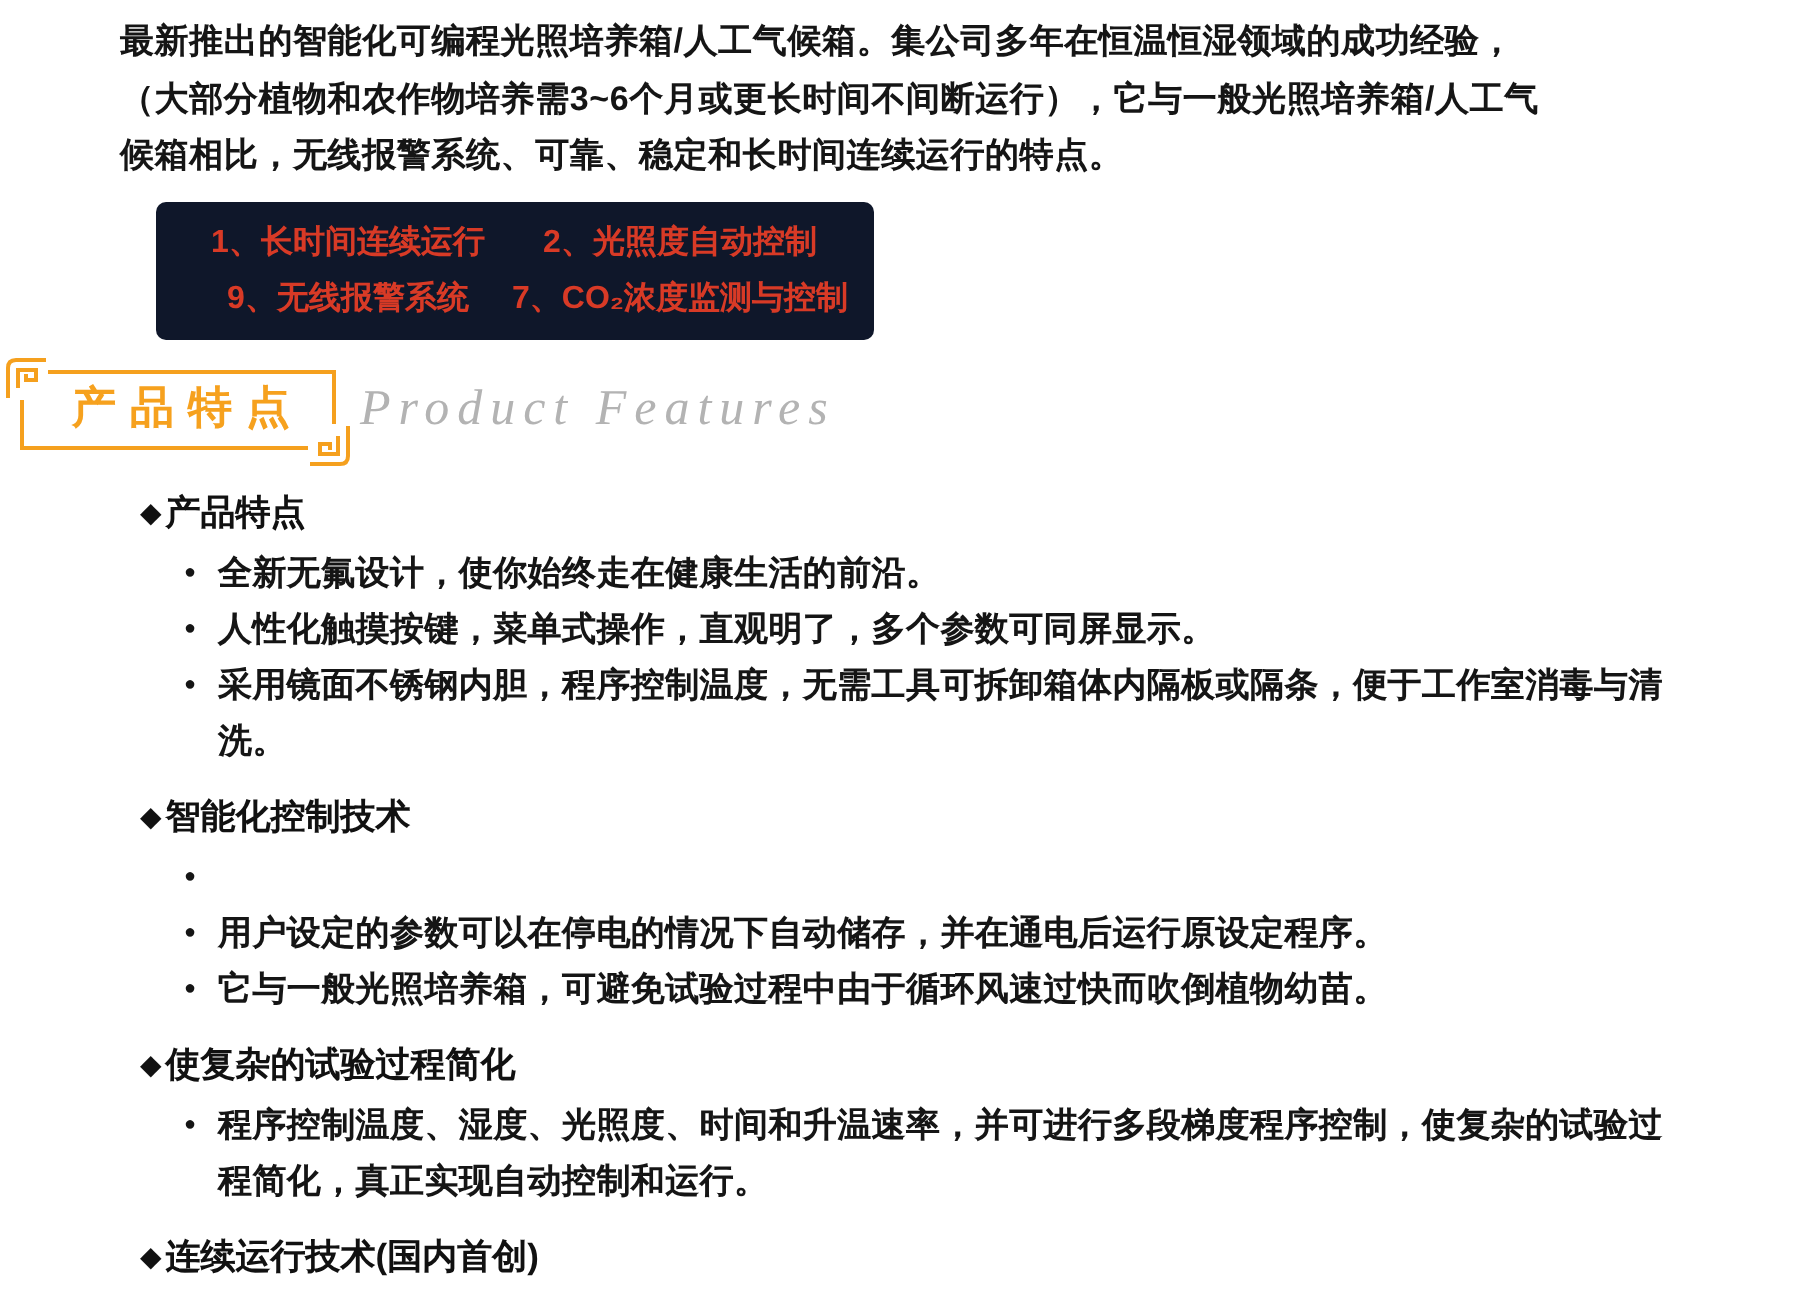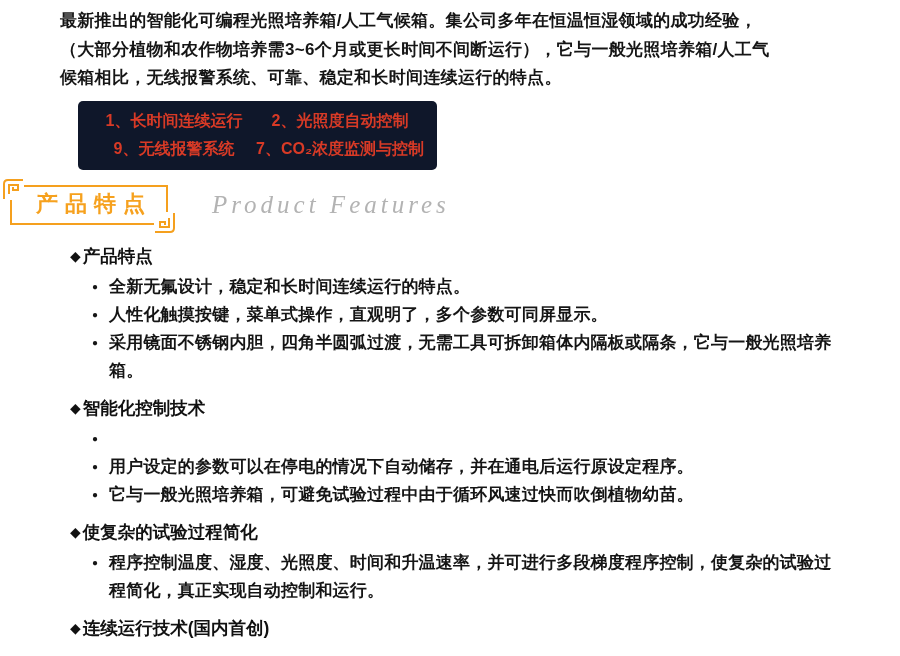"Product Features" .en-title { margin-left: 44px -> 12px }
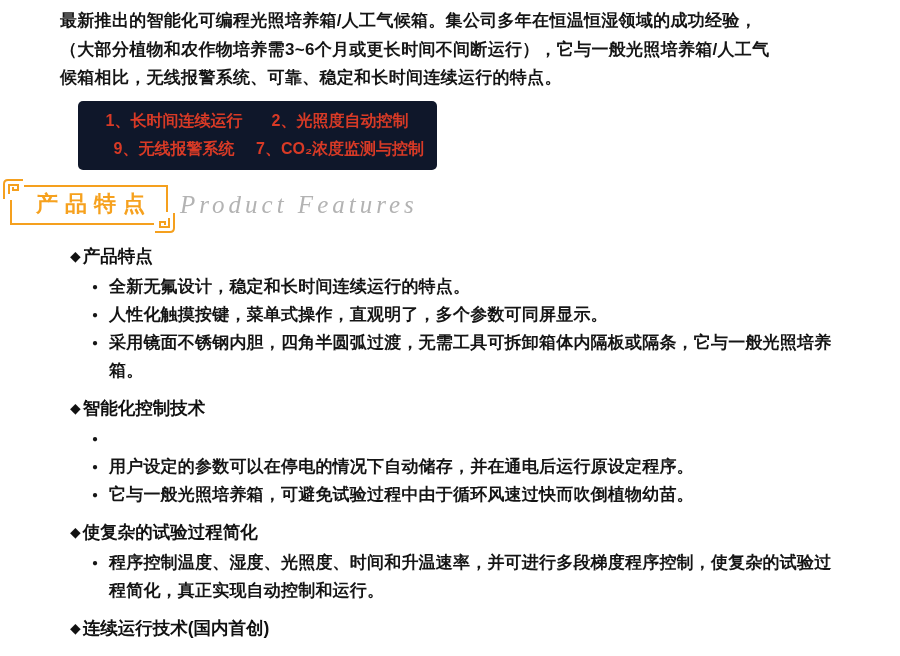"全新无氟设计，稳定和长时间连续运行的特点。" span.bullet-text { text: 稳定和长时间连续运行的特点 -> 使你始终走在健康生活的前沿 }
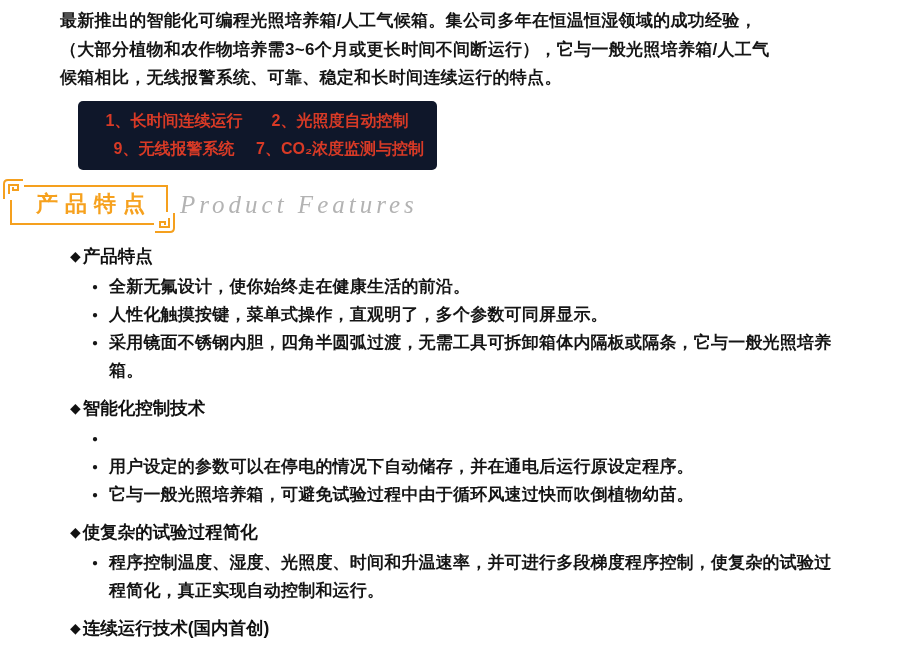"采用镜面不锈钢内胆，四角半圆弧过渡，无需工具可拆卸箱体内隔板或隔条，它与一般光照" span.bullet-text { text: 四角半圆弧过渡，无需工具可拆卸箱体内隔板或隔条，它与一般光照培养箱 -> 程序控制温度，无需工具可拆卸箱体内隔板或隔条，便于工作室消毒与清洗 }
